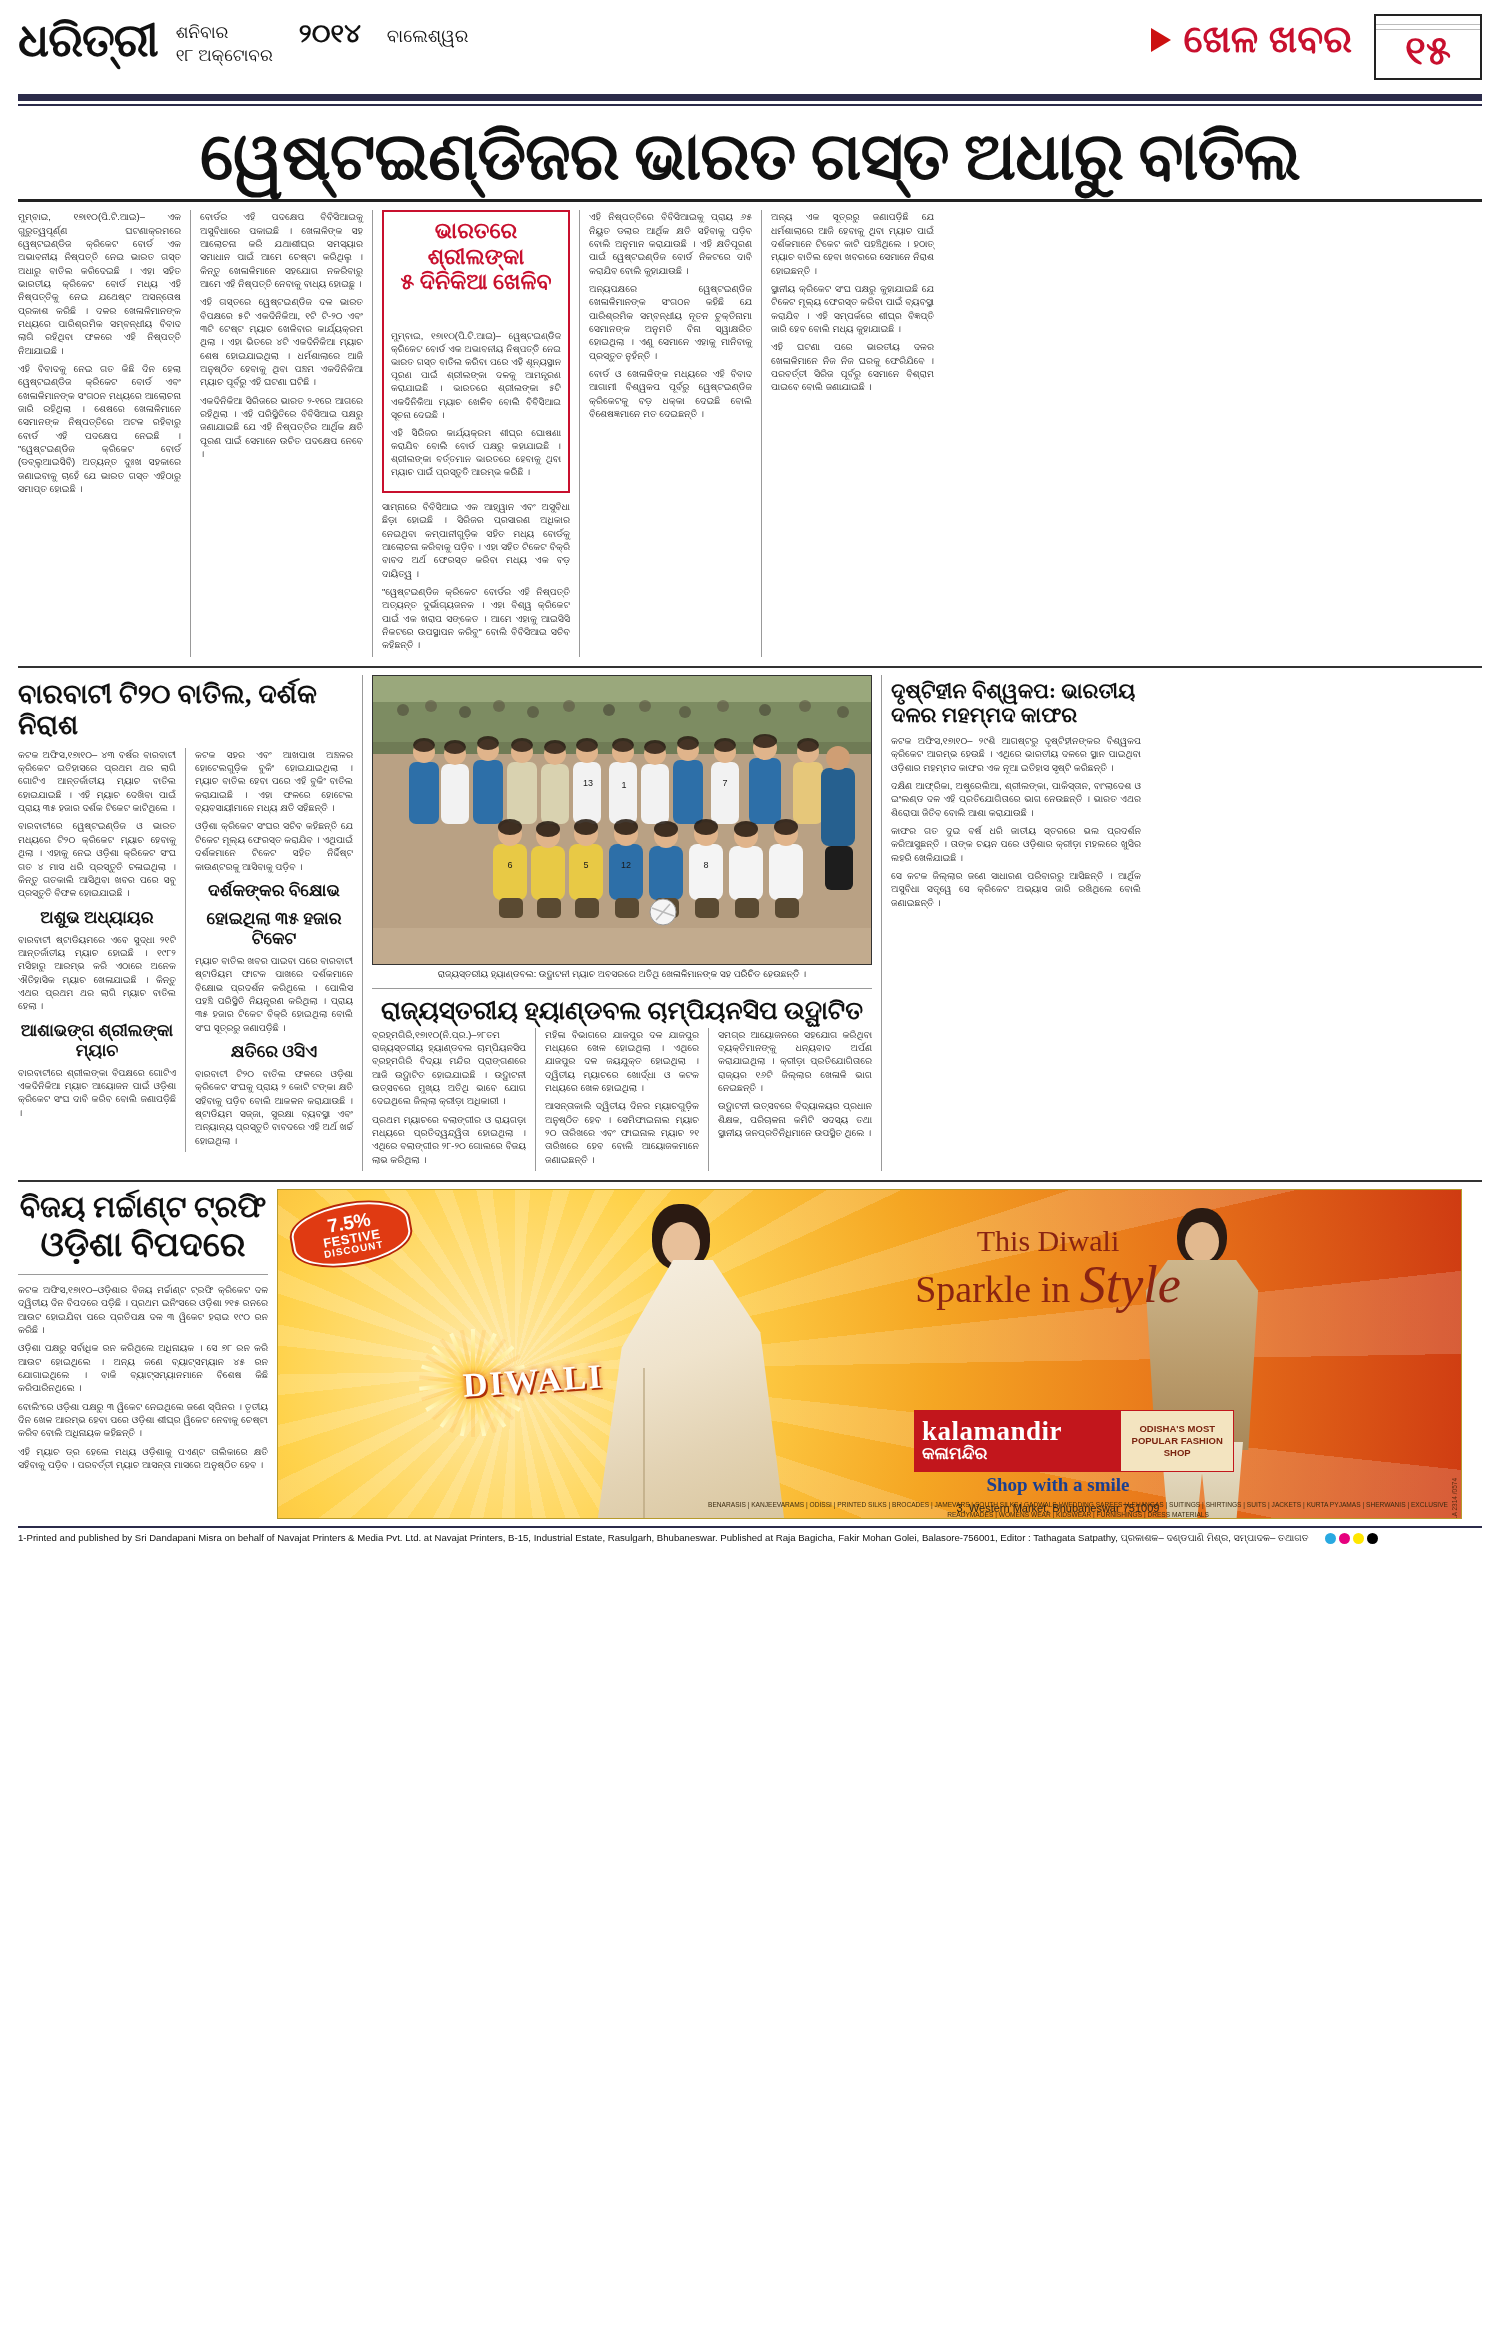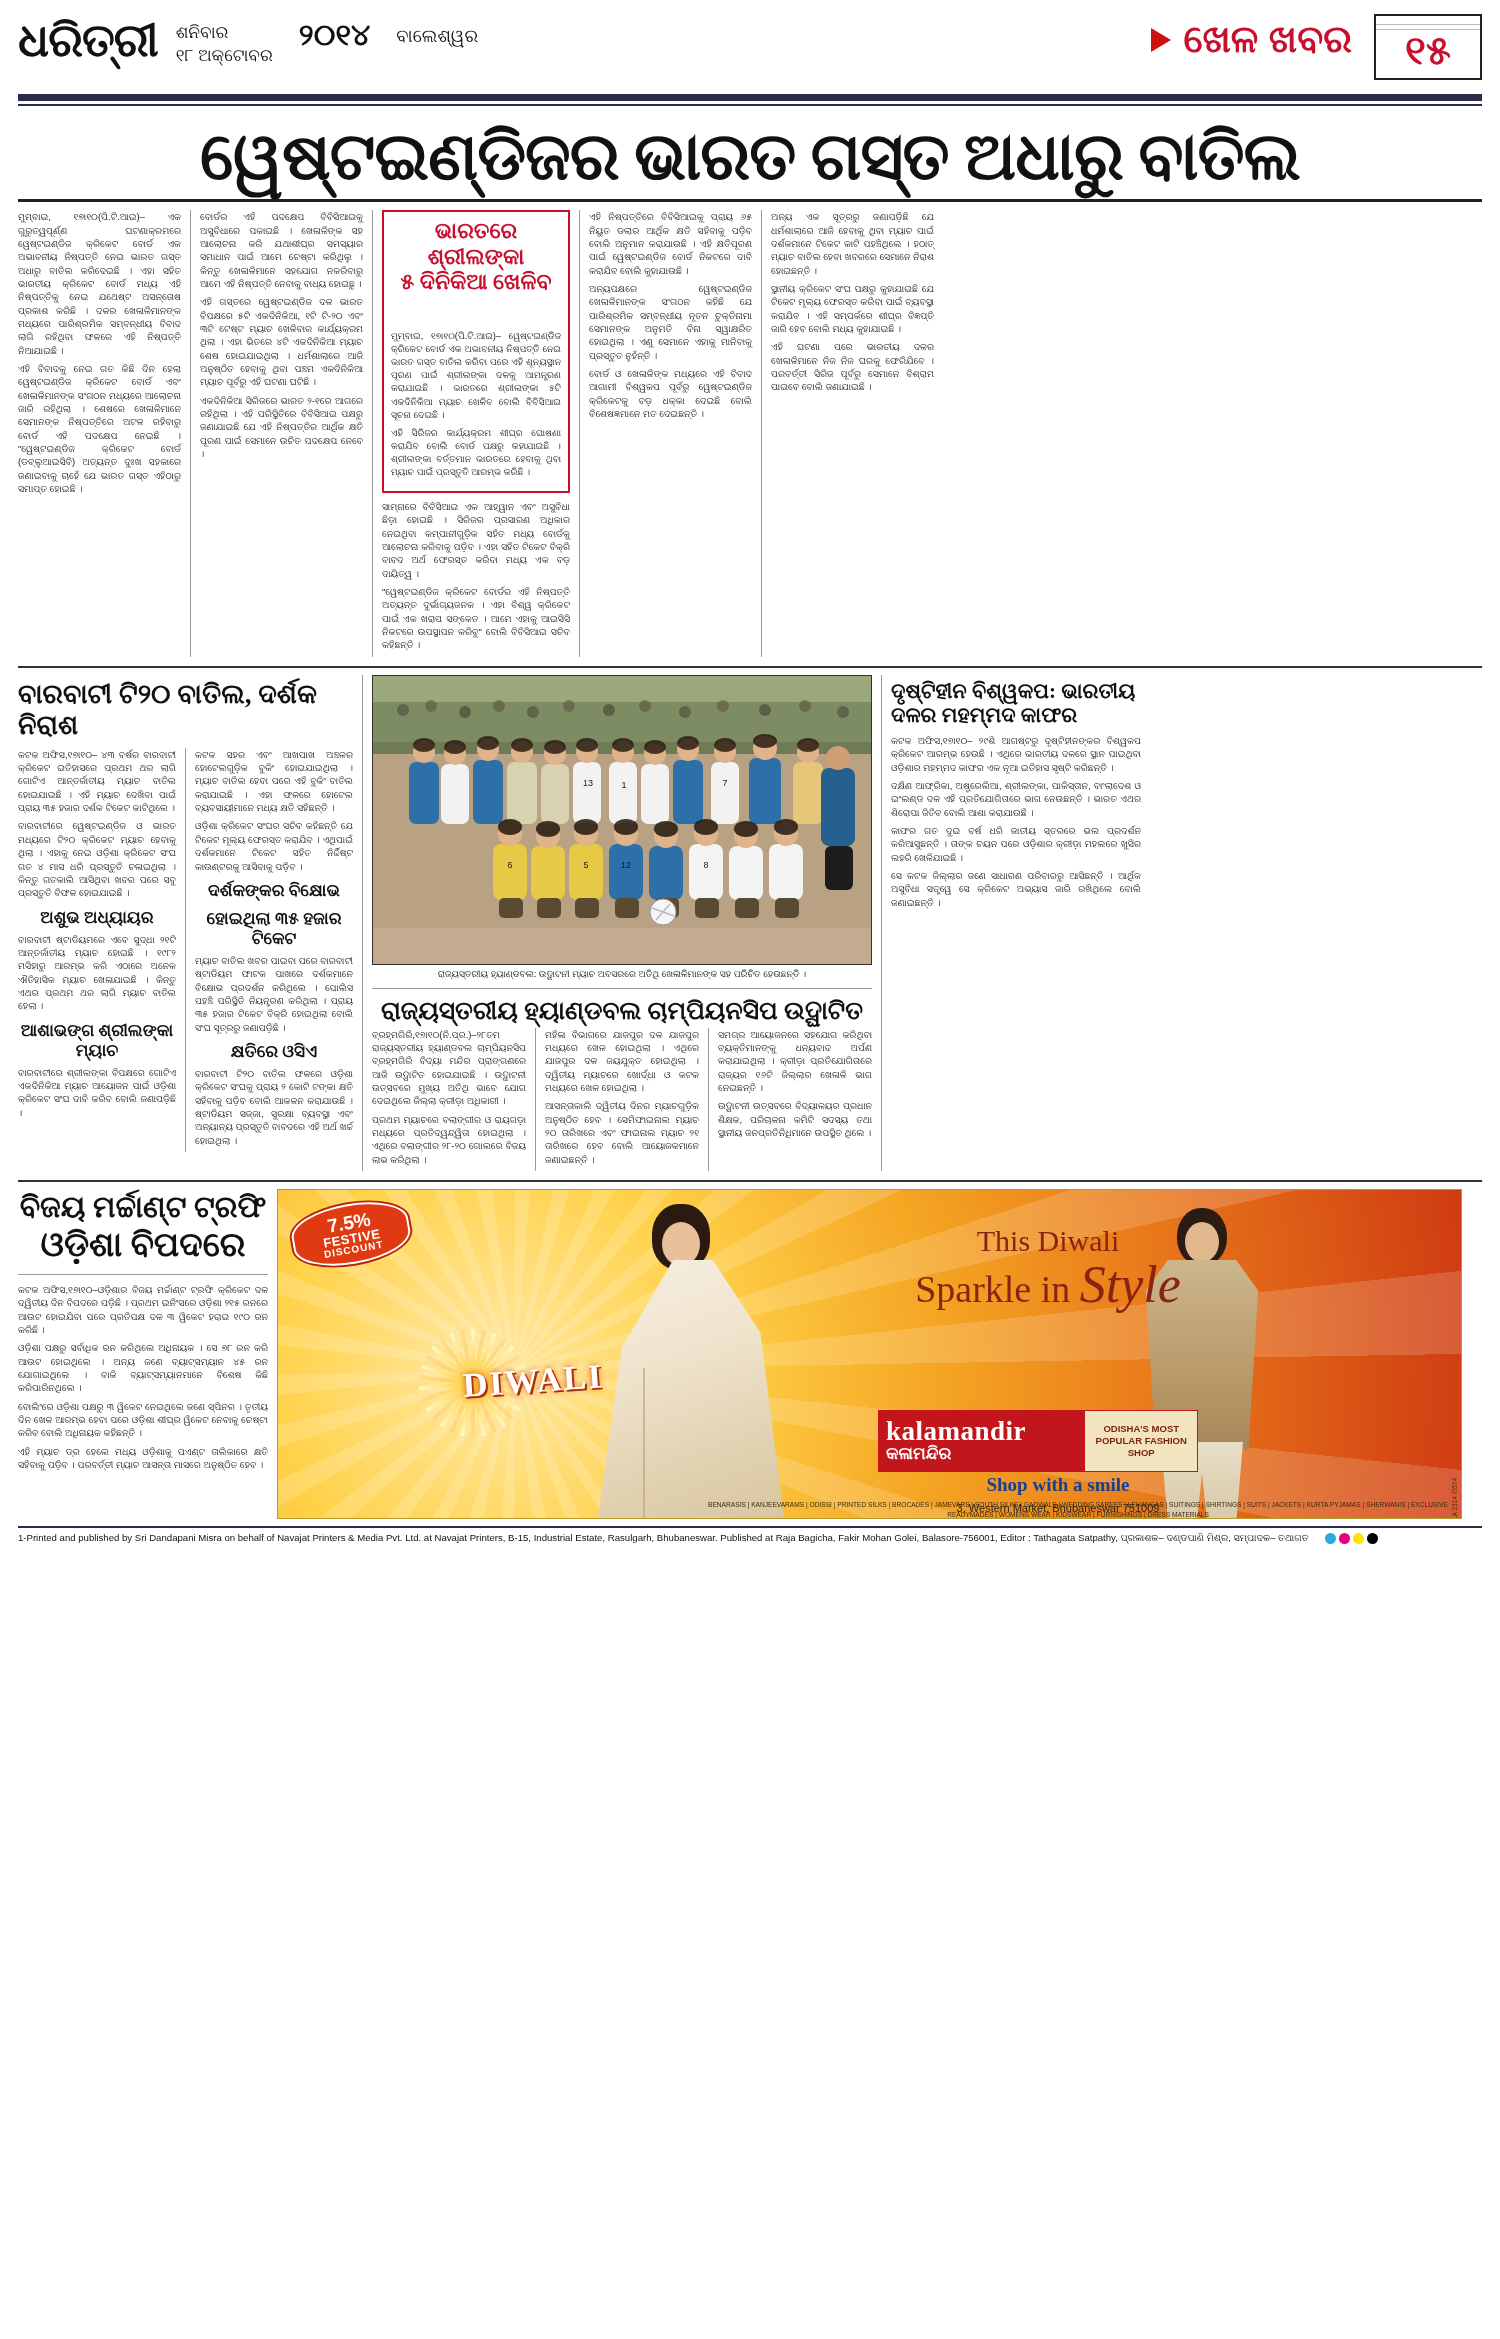"୨୦୧୪" .mh-year { font-size: 30px -> 26px }
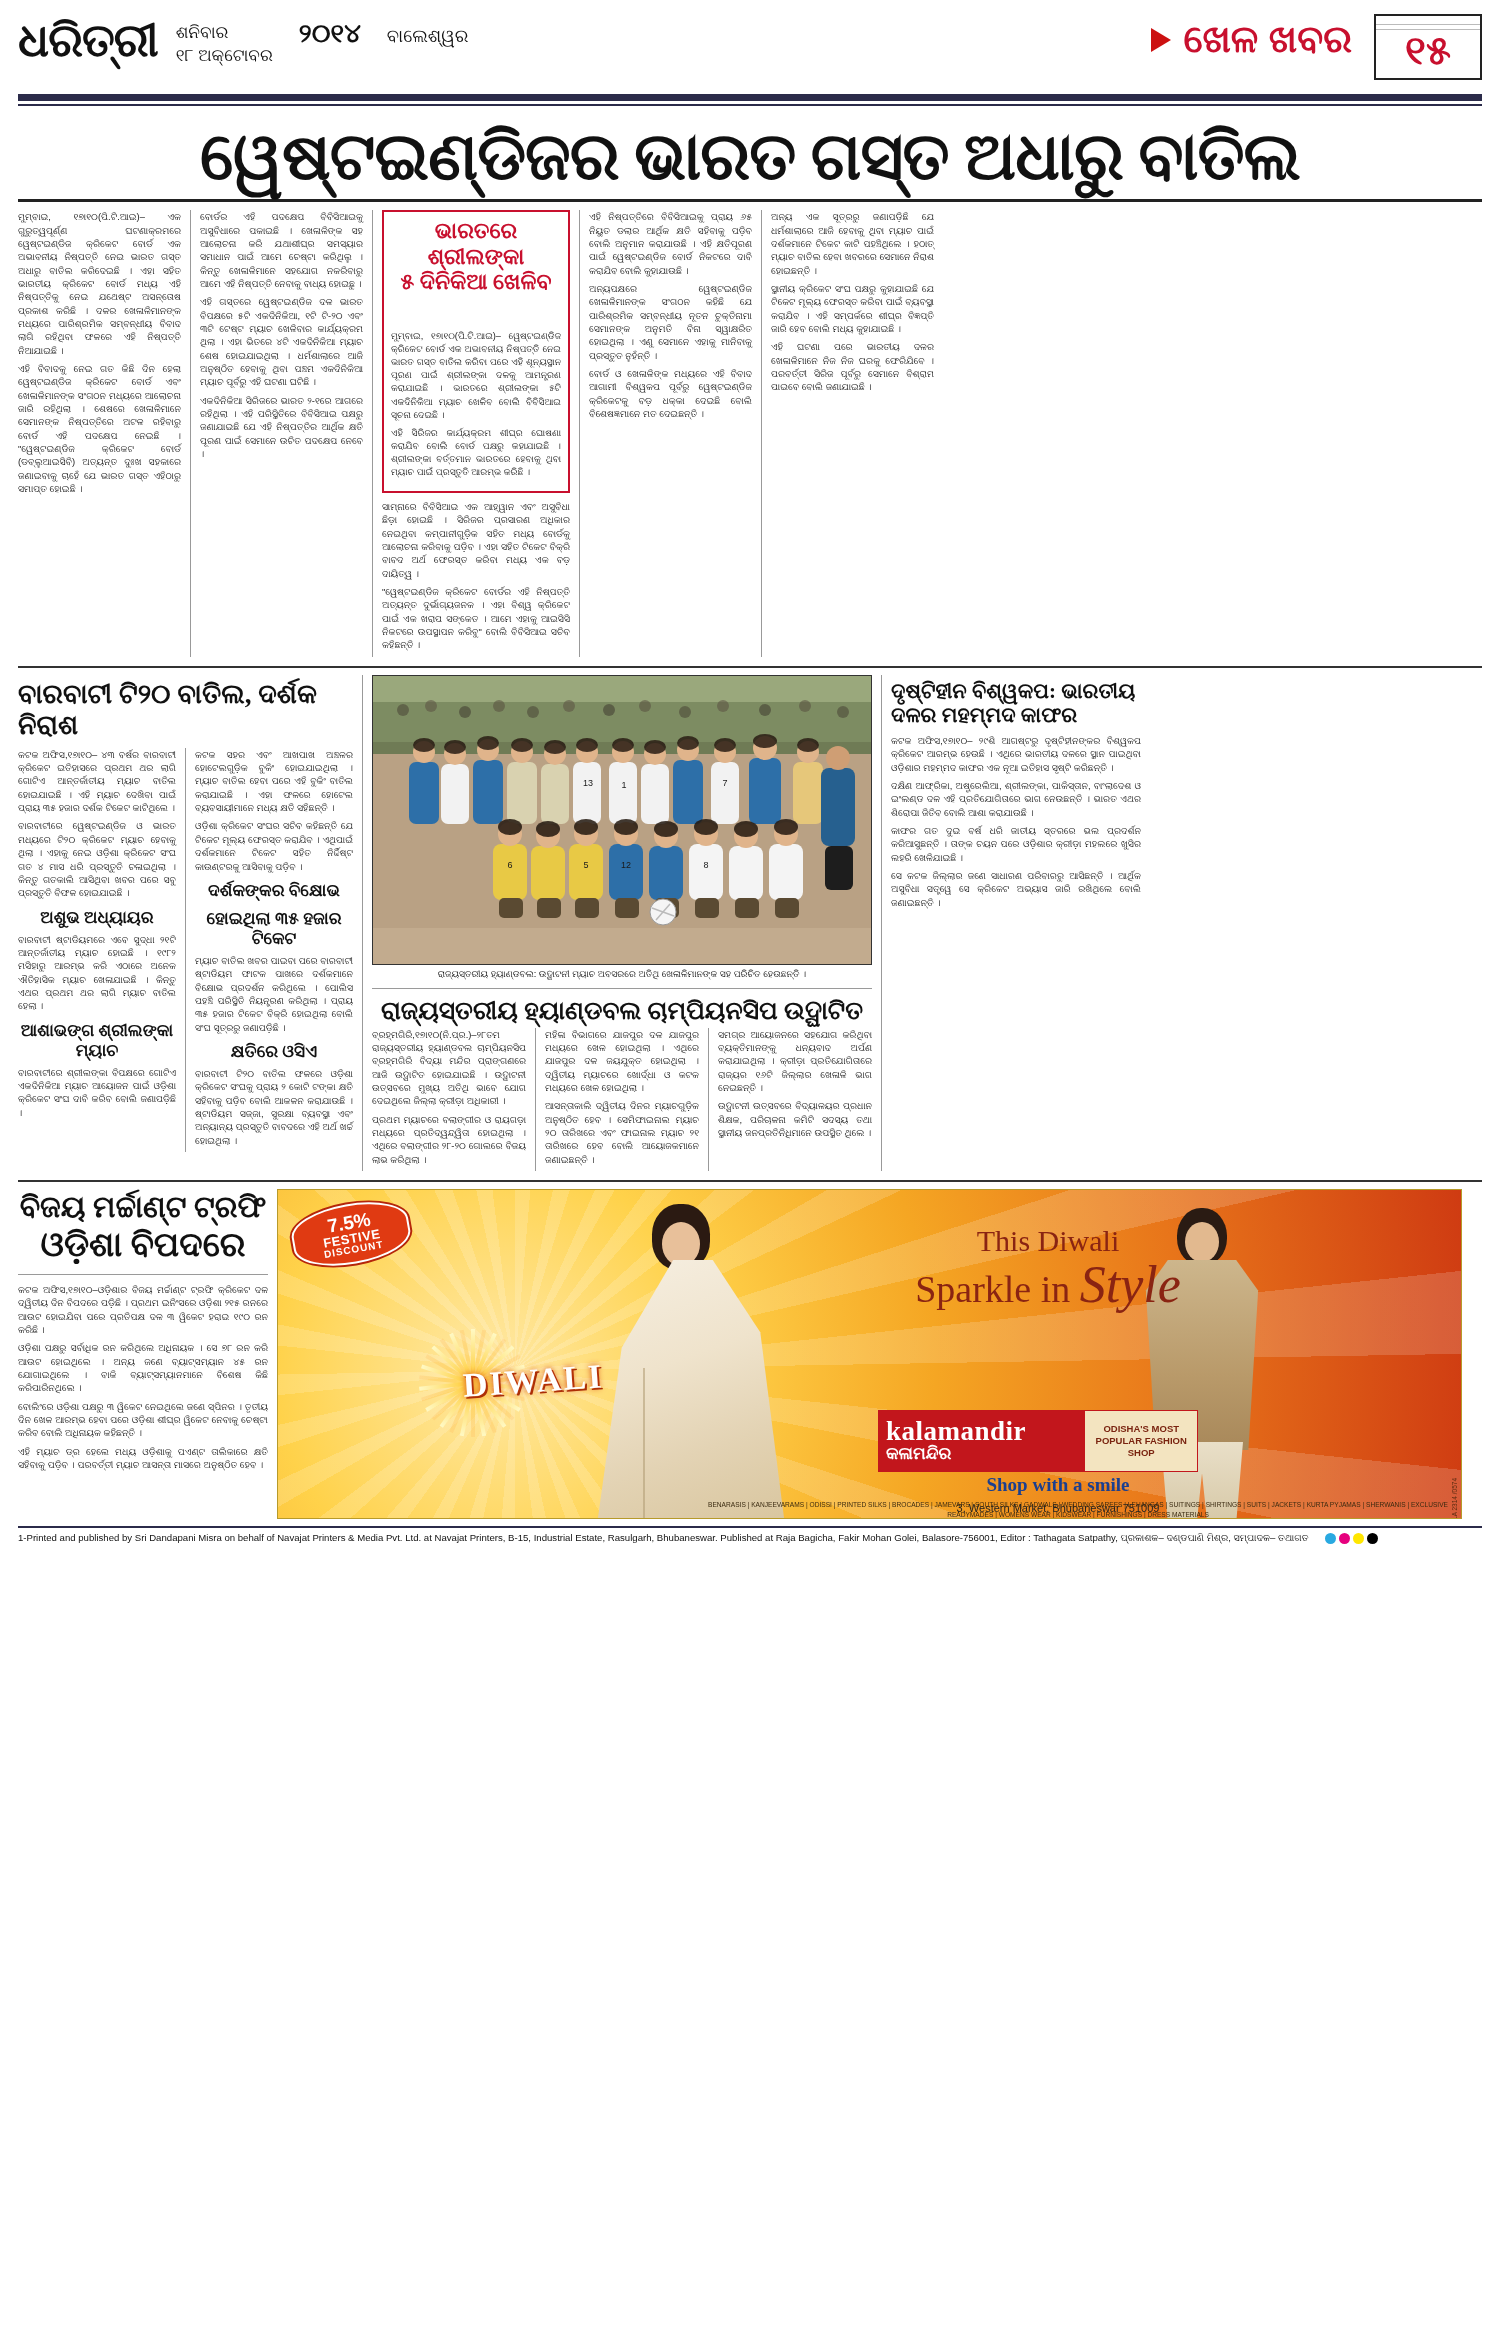"kalamandir" .kala-box { left: 600px -> 636px }
